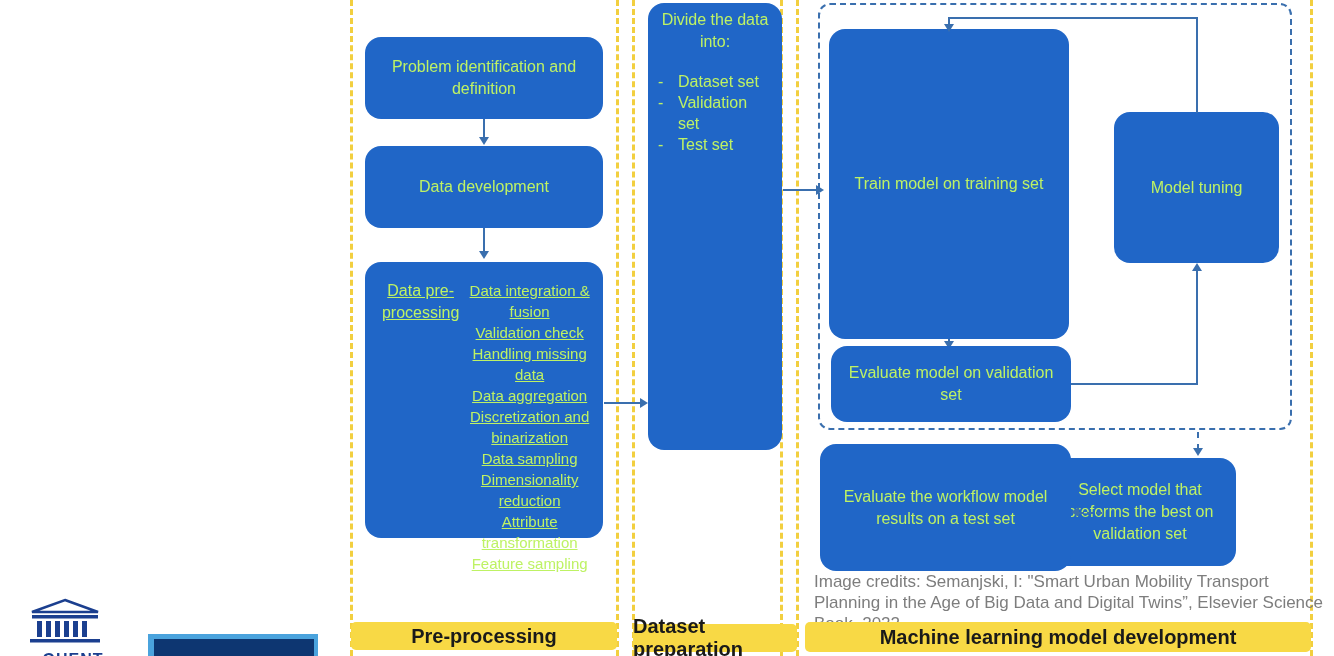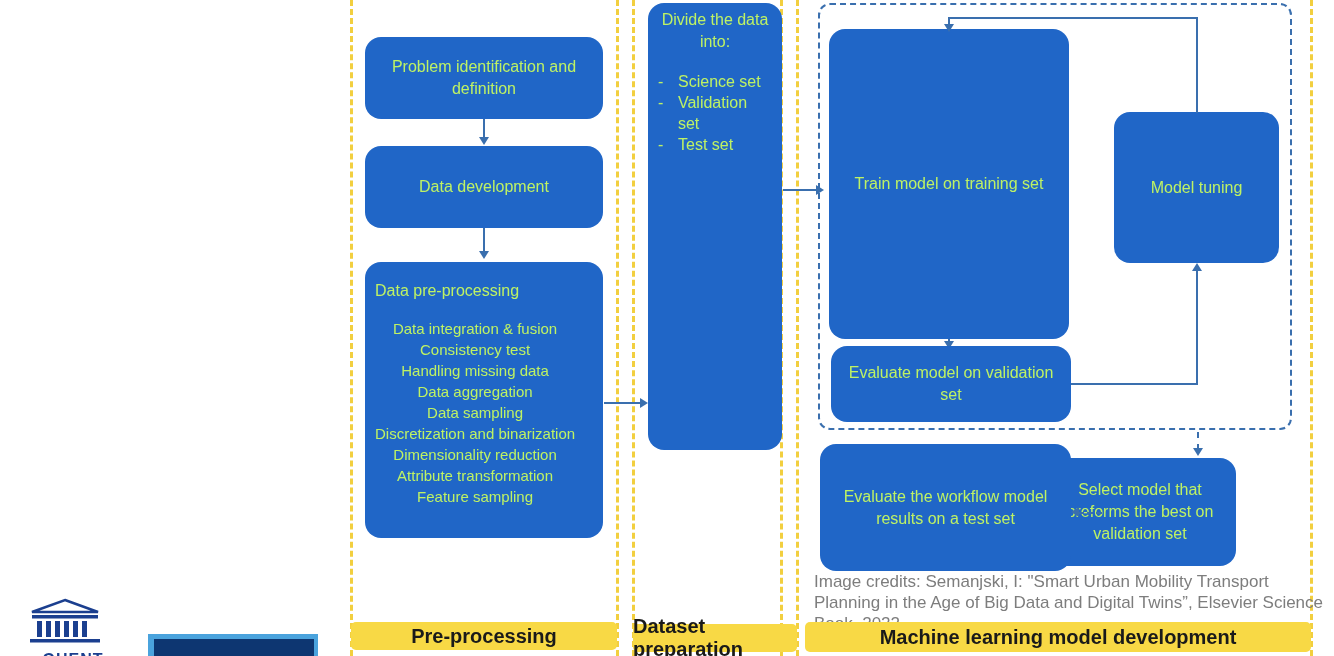"Science set" span { text: Science -> Dataset }
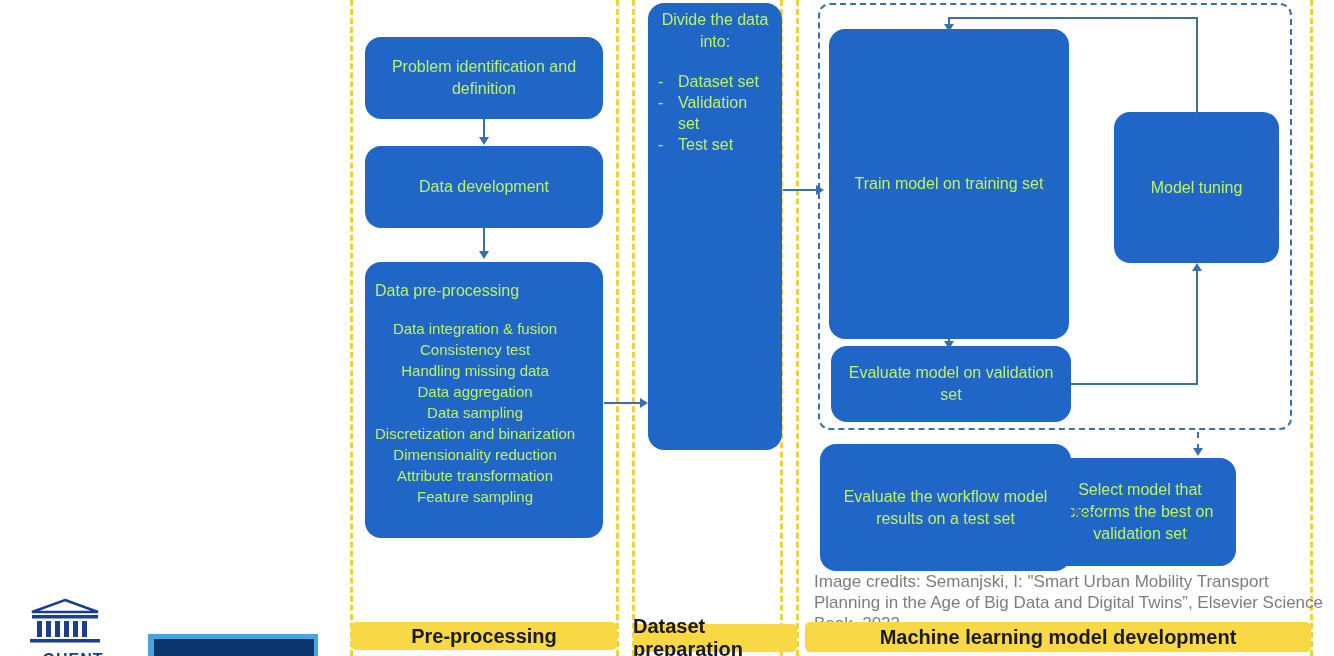"Data pre-processing" div.box { flex-direction: column -> row; text-decoration: none -> underline }
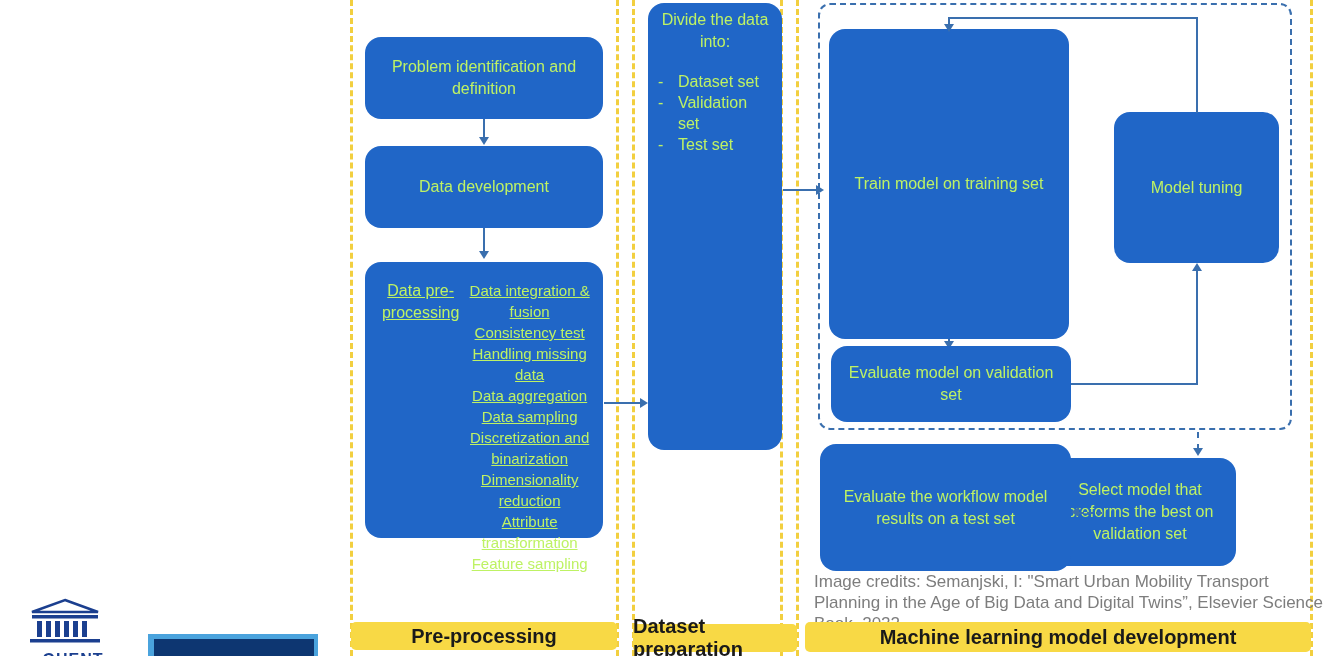"Consistency test" div { text: Consistency test -> Validation check }
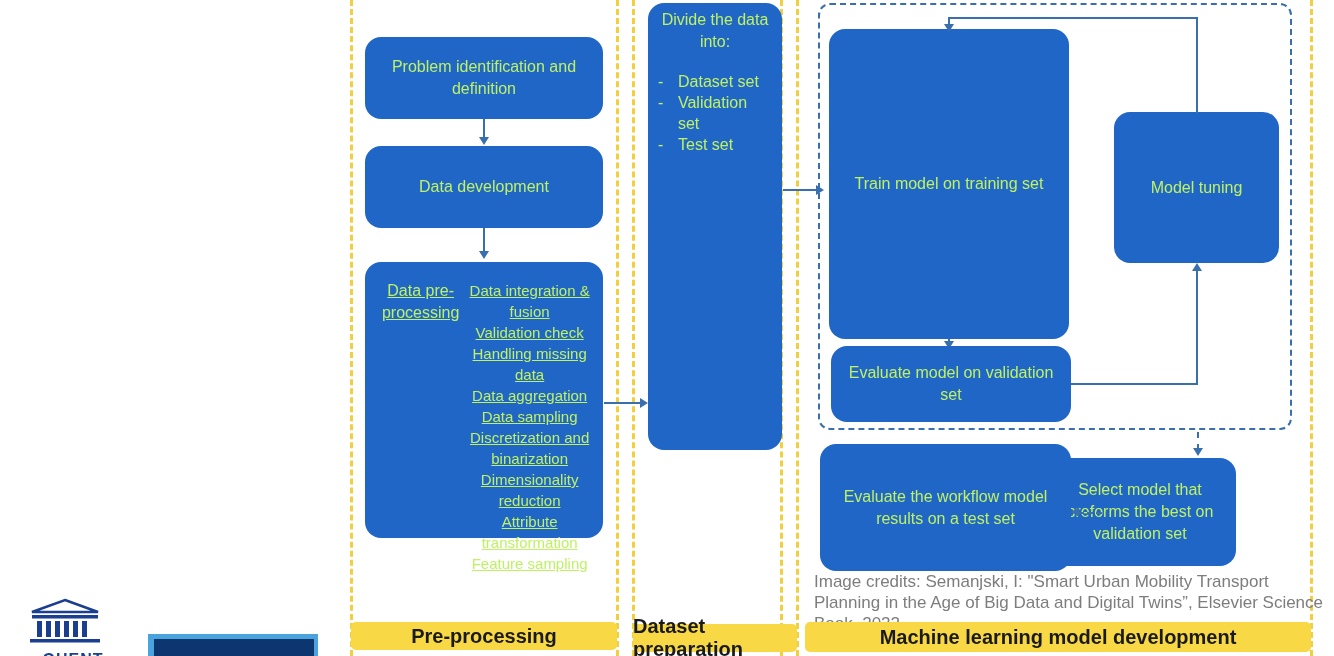"Data sampling" div { order: before "Discretization and binarization" -> after "Discretization and binarization" }
